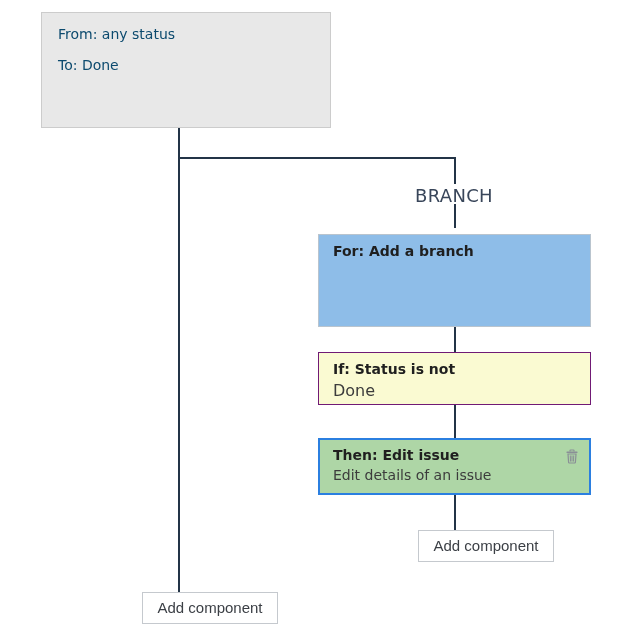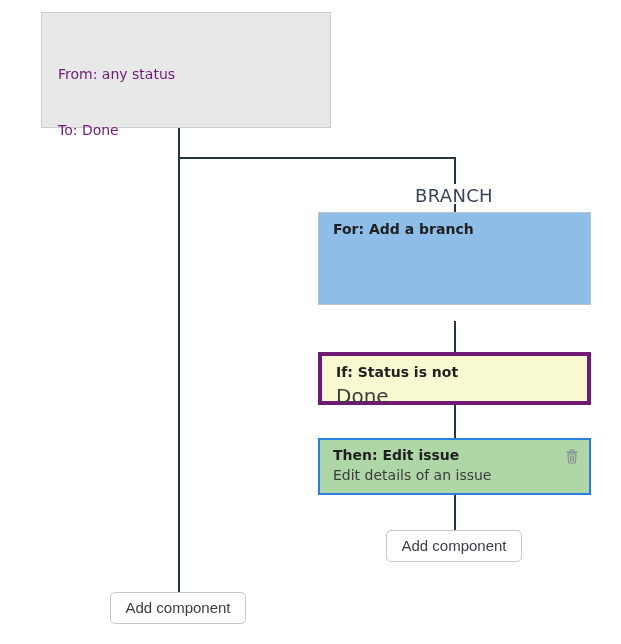"From: any status" .trigger-block .line { color: #701a75 -> #0c4a6e; margin-top: 40px -> none }
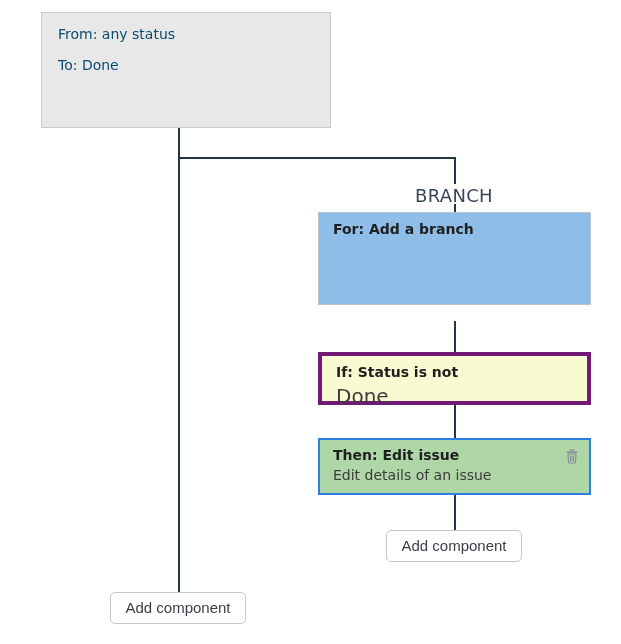"For: Add a branch" .branch-block { top: 212px -> 234px }
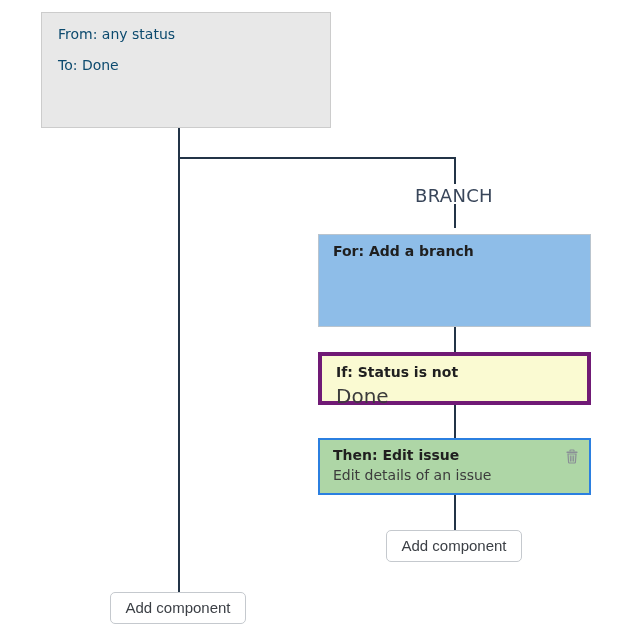"If: Status is not" .condition-block { border: 4px solid #701a75 -> 1px solid #701a75 }
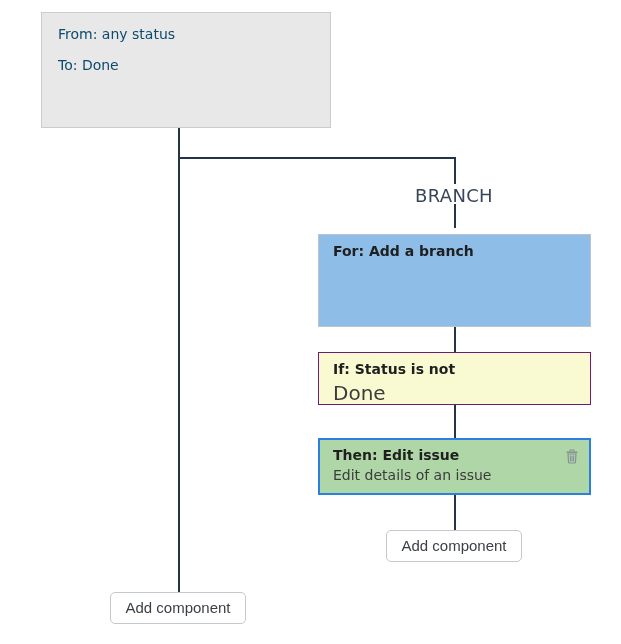"Done" .condition-block .desc { font-size: 20px -> 16px }
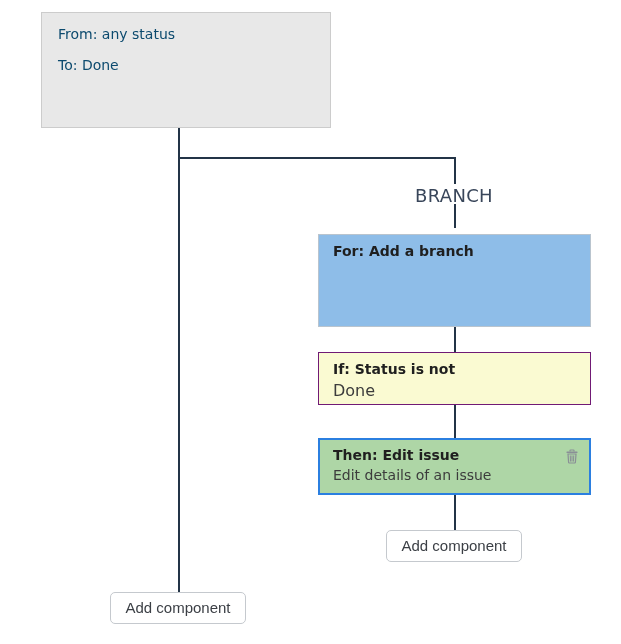"Add component" .add-btn { border-radius: 5px -> 0; margin-left: none -> 32px }
